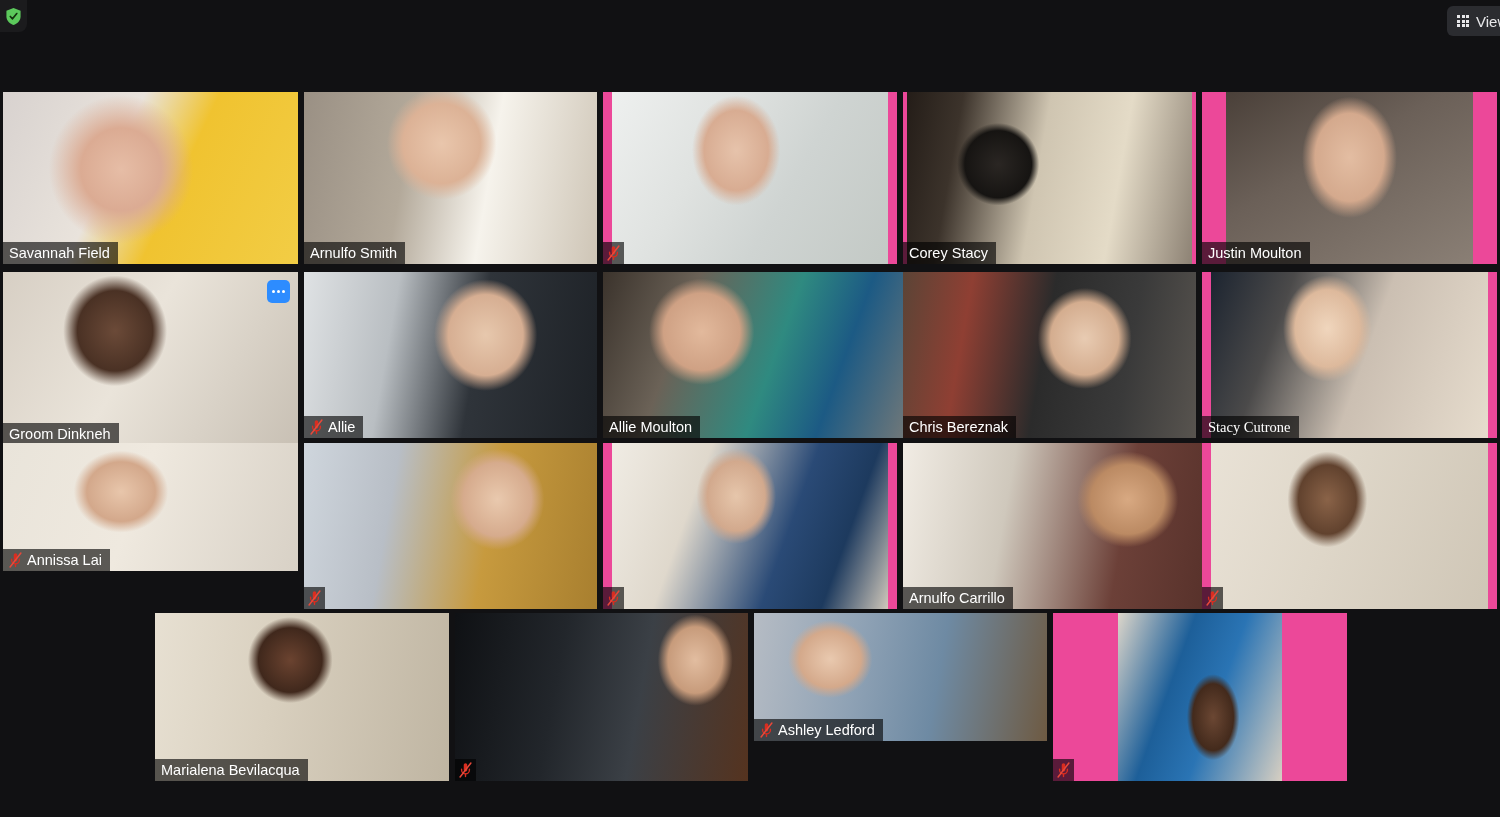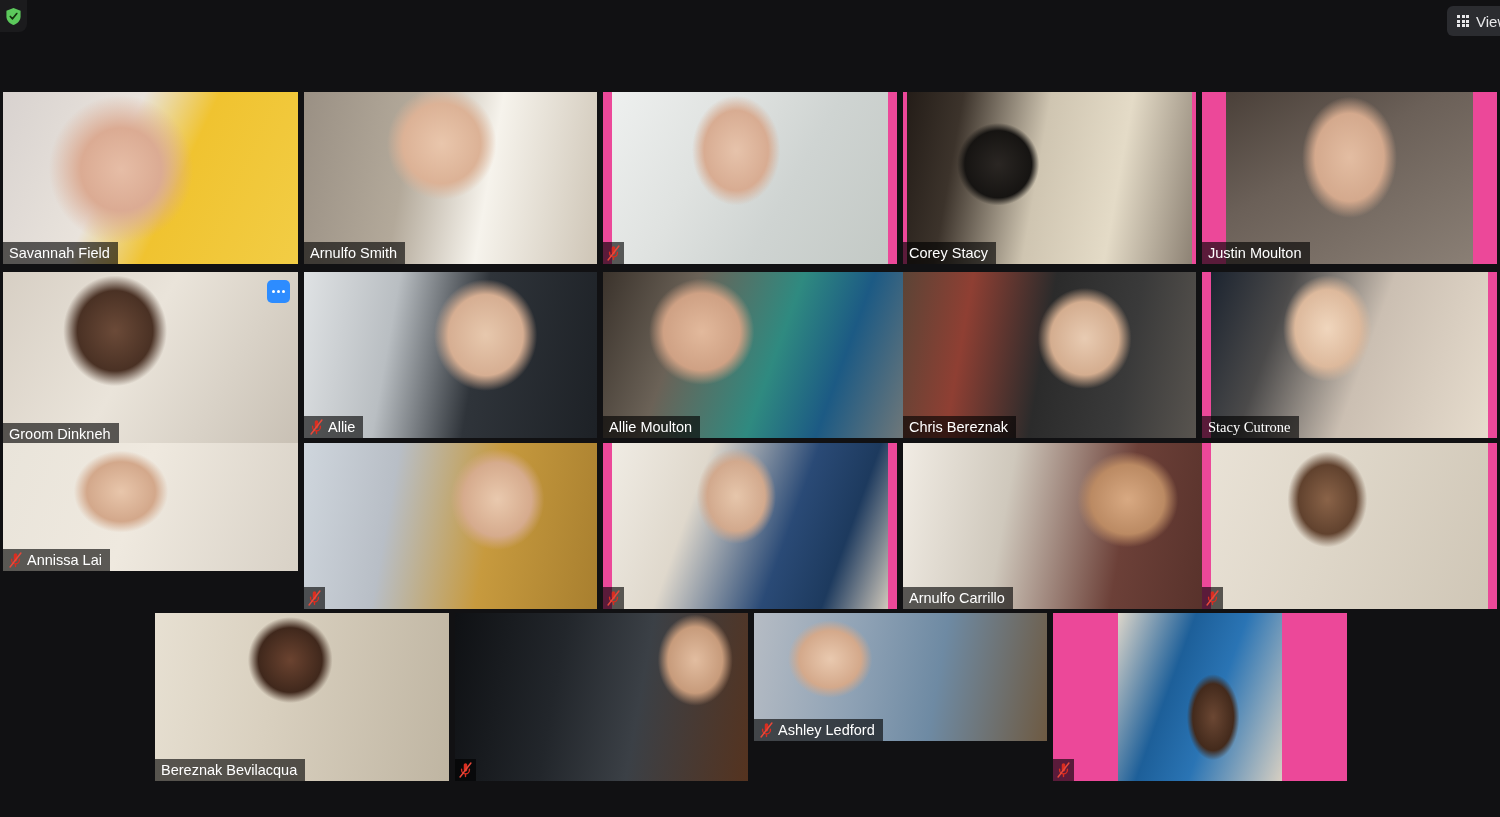"Bereznak Bevilacqua" span { text: Bereznak -> Marialena }
